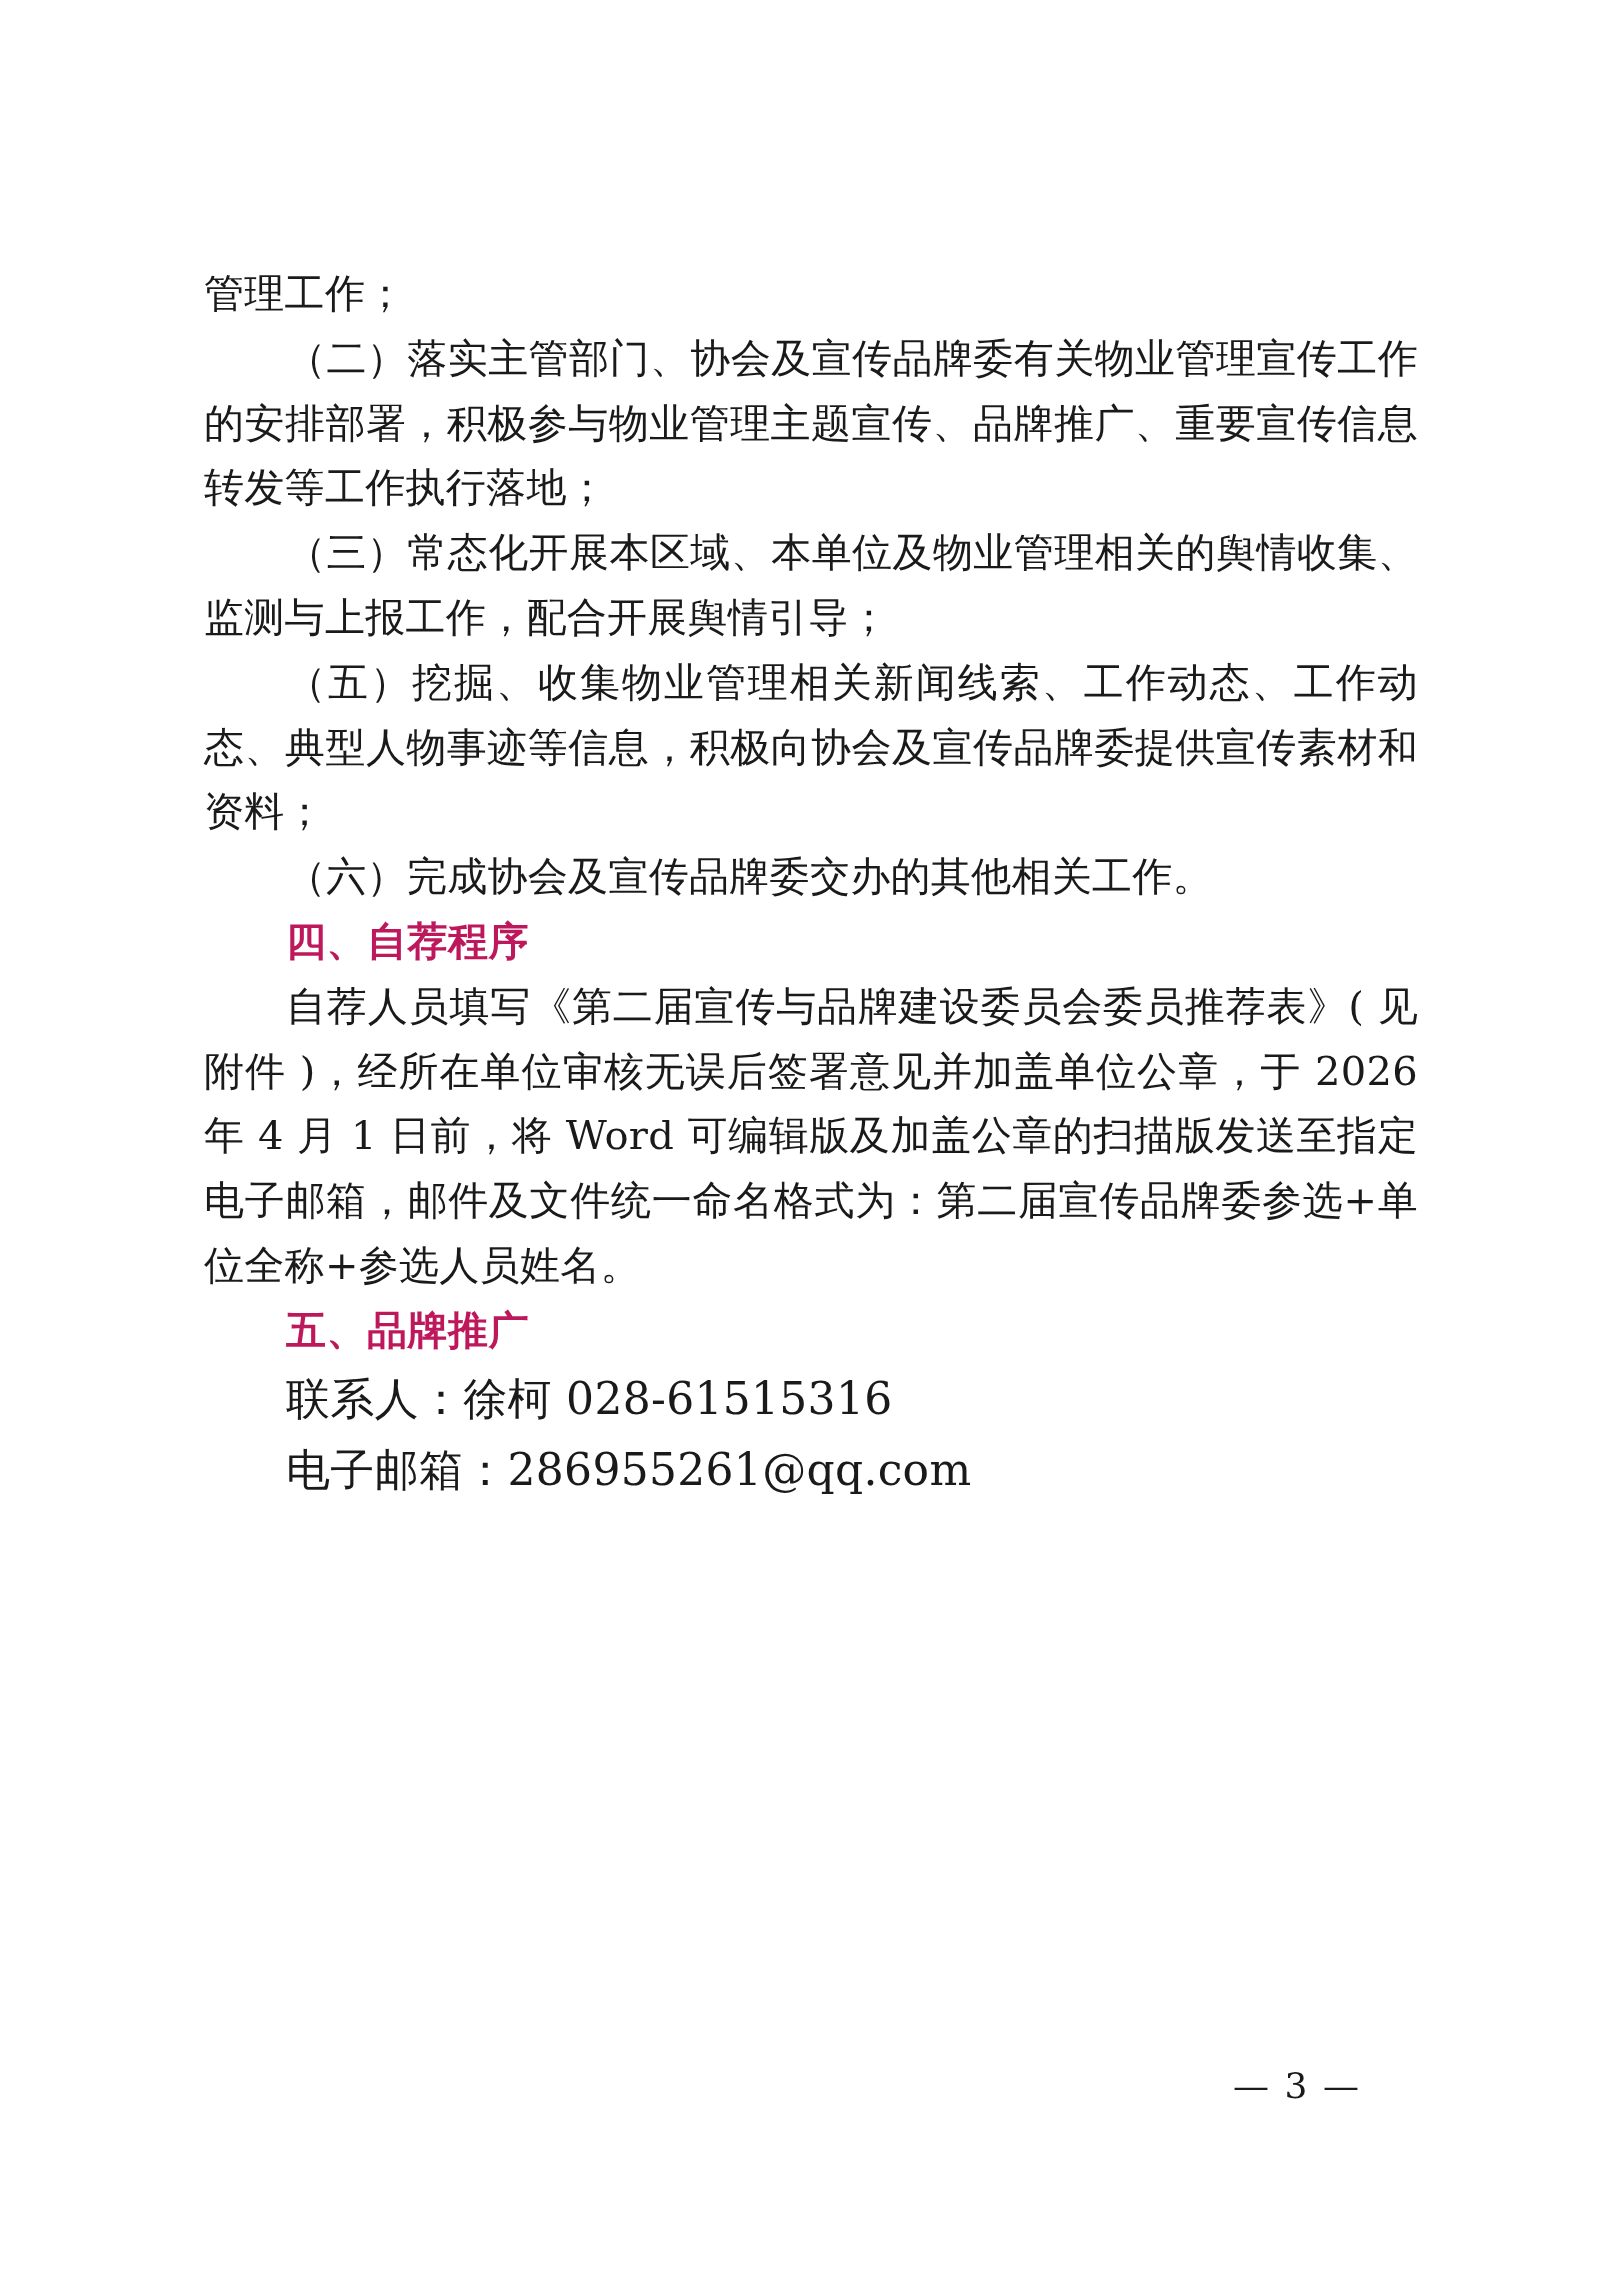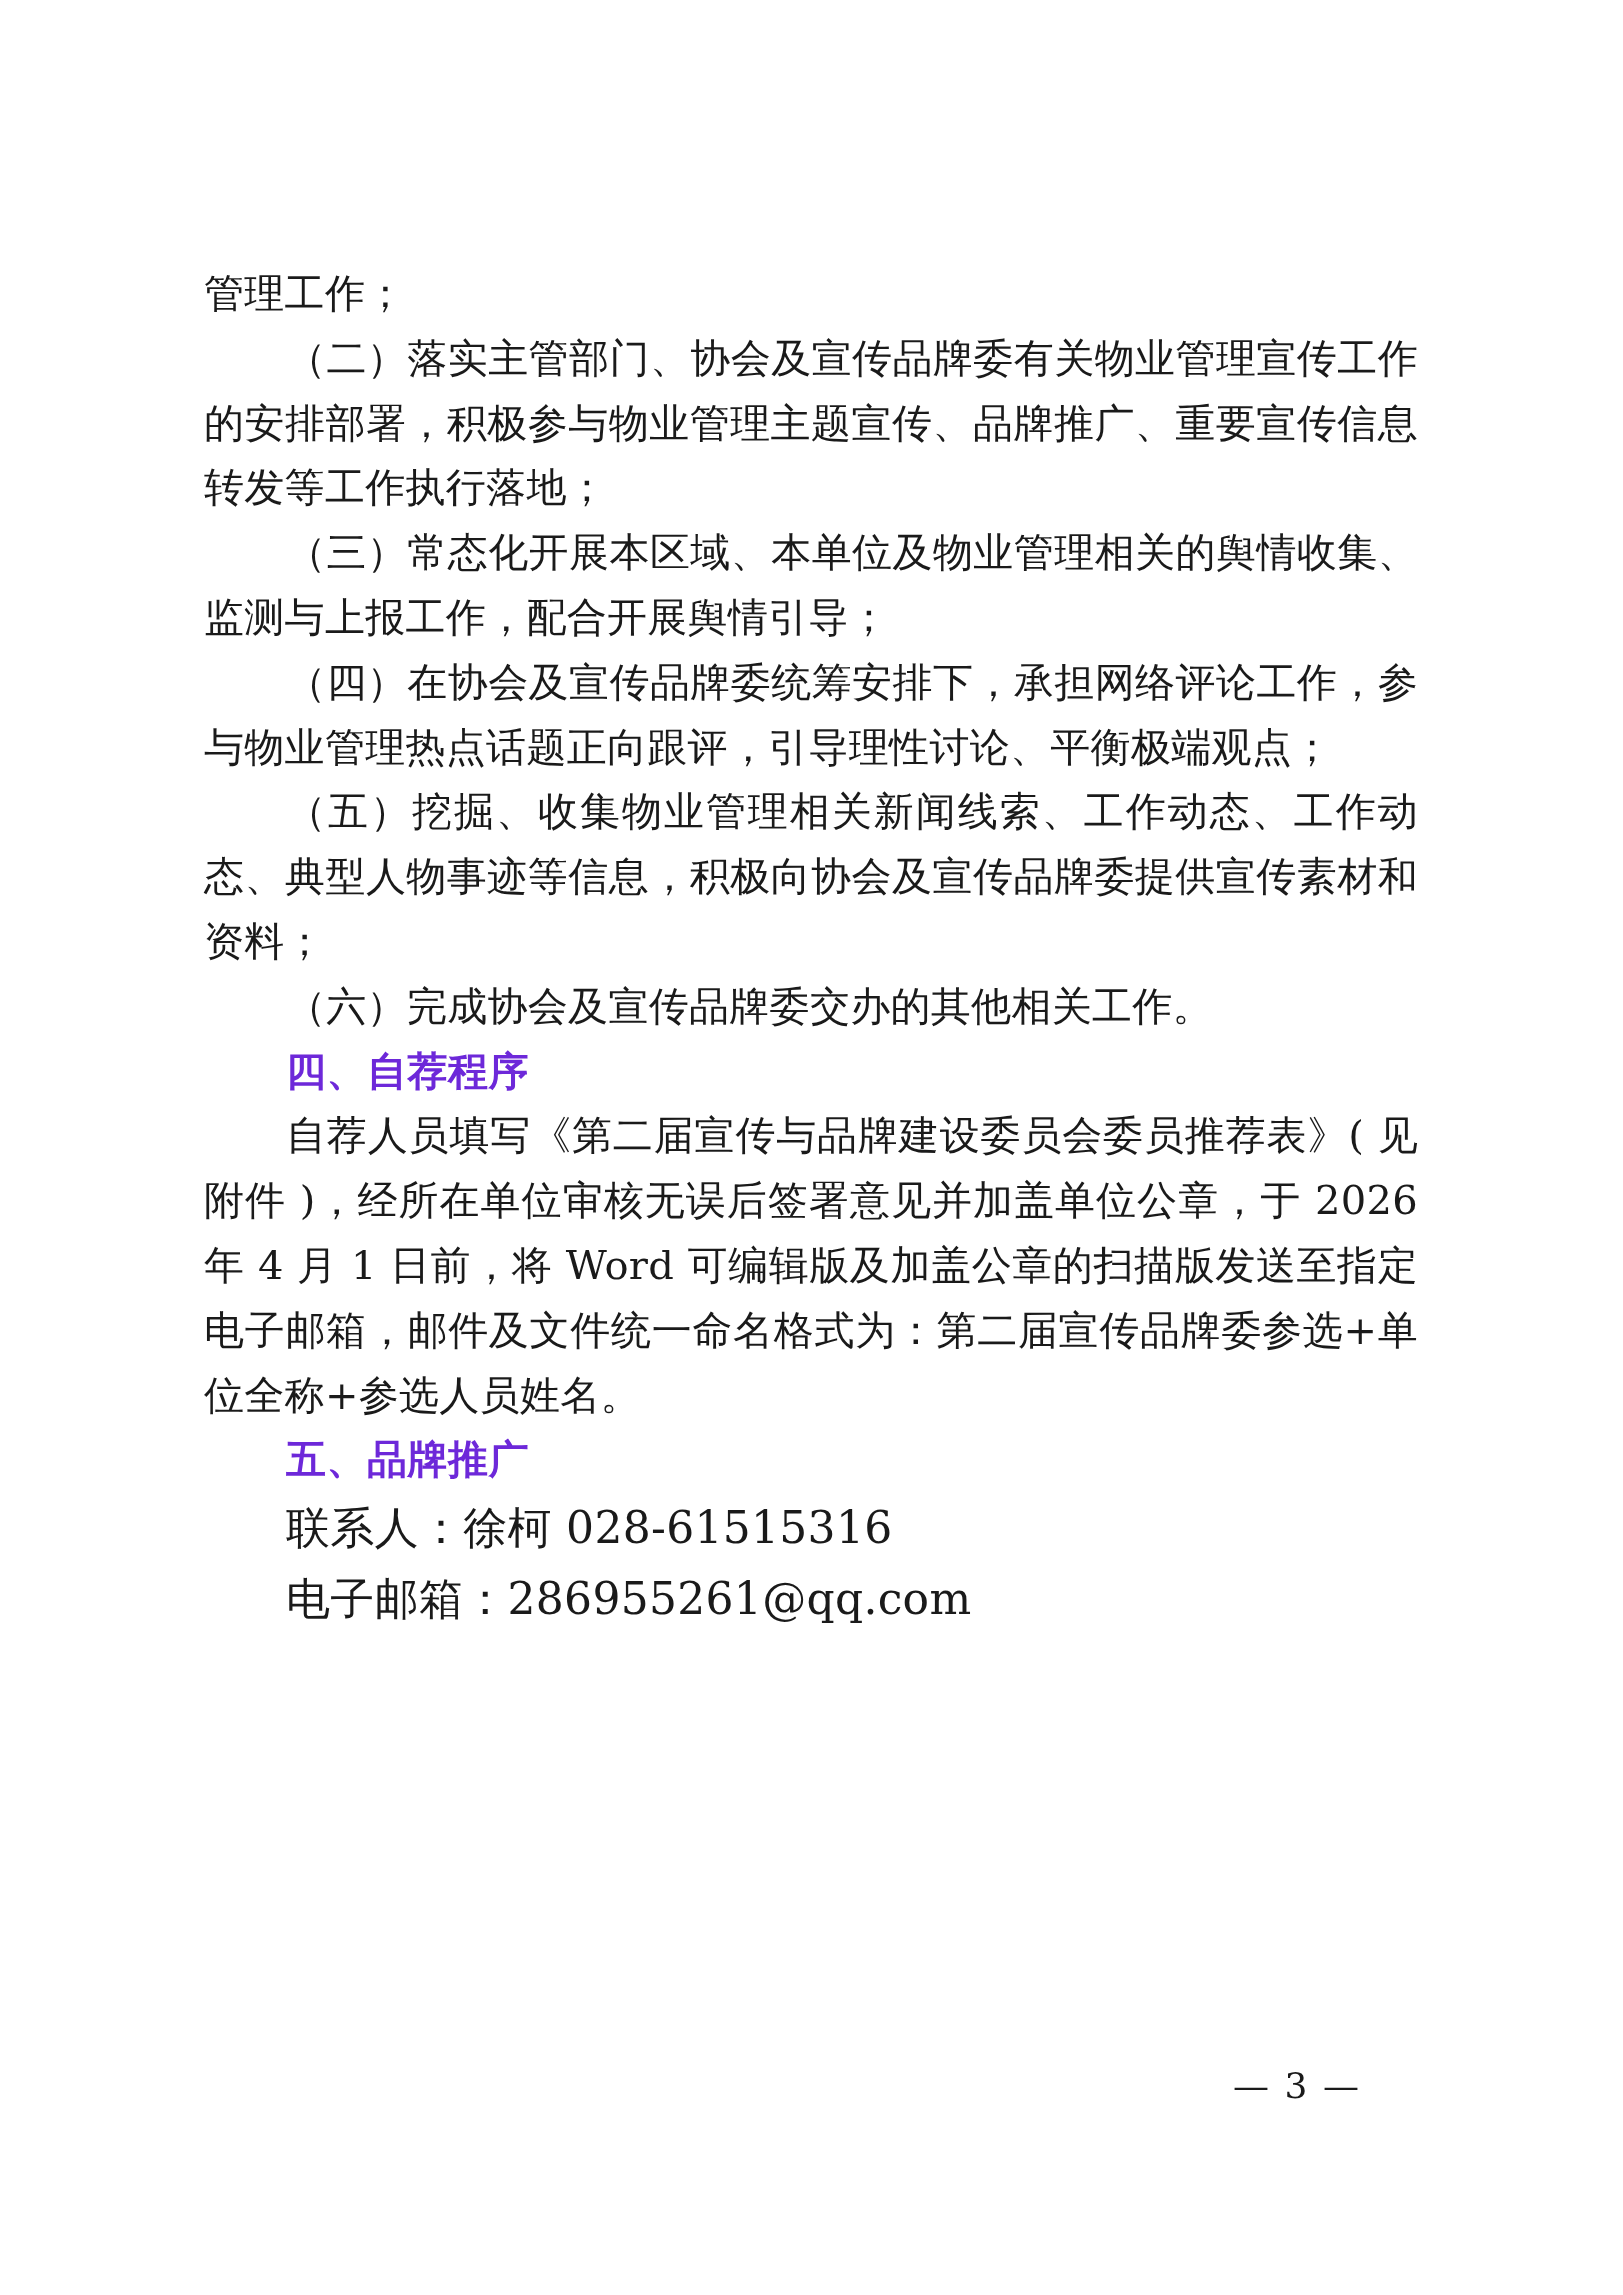"（四）在协会及宣传品牌委统筹安排下，承担网络评论工作，参与物业管理热点话题正向跟" p.para { html: <p>（四）在协会及宣传品牌委统筹安排下，承担网络评论工作，参与物业管理热点话题正向跟评，引导理性讨论、平衡极端观点；</p> -> none }
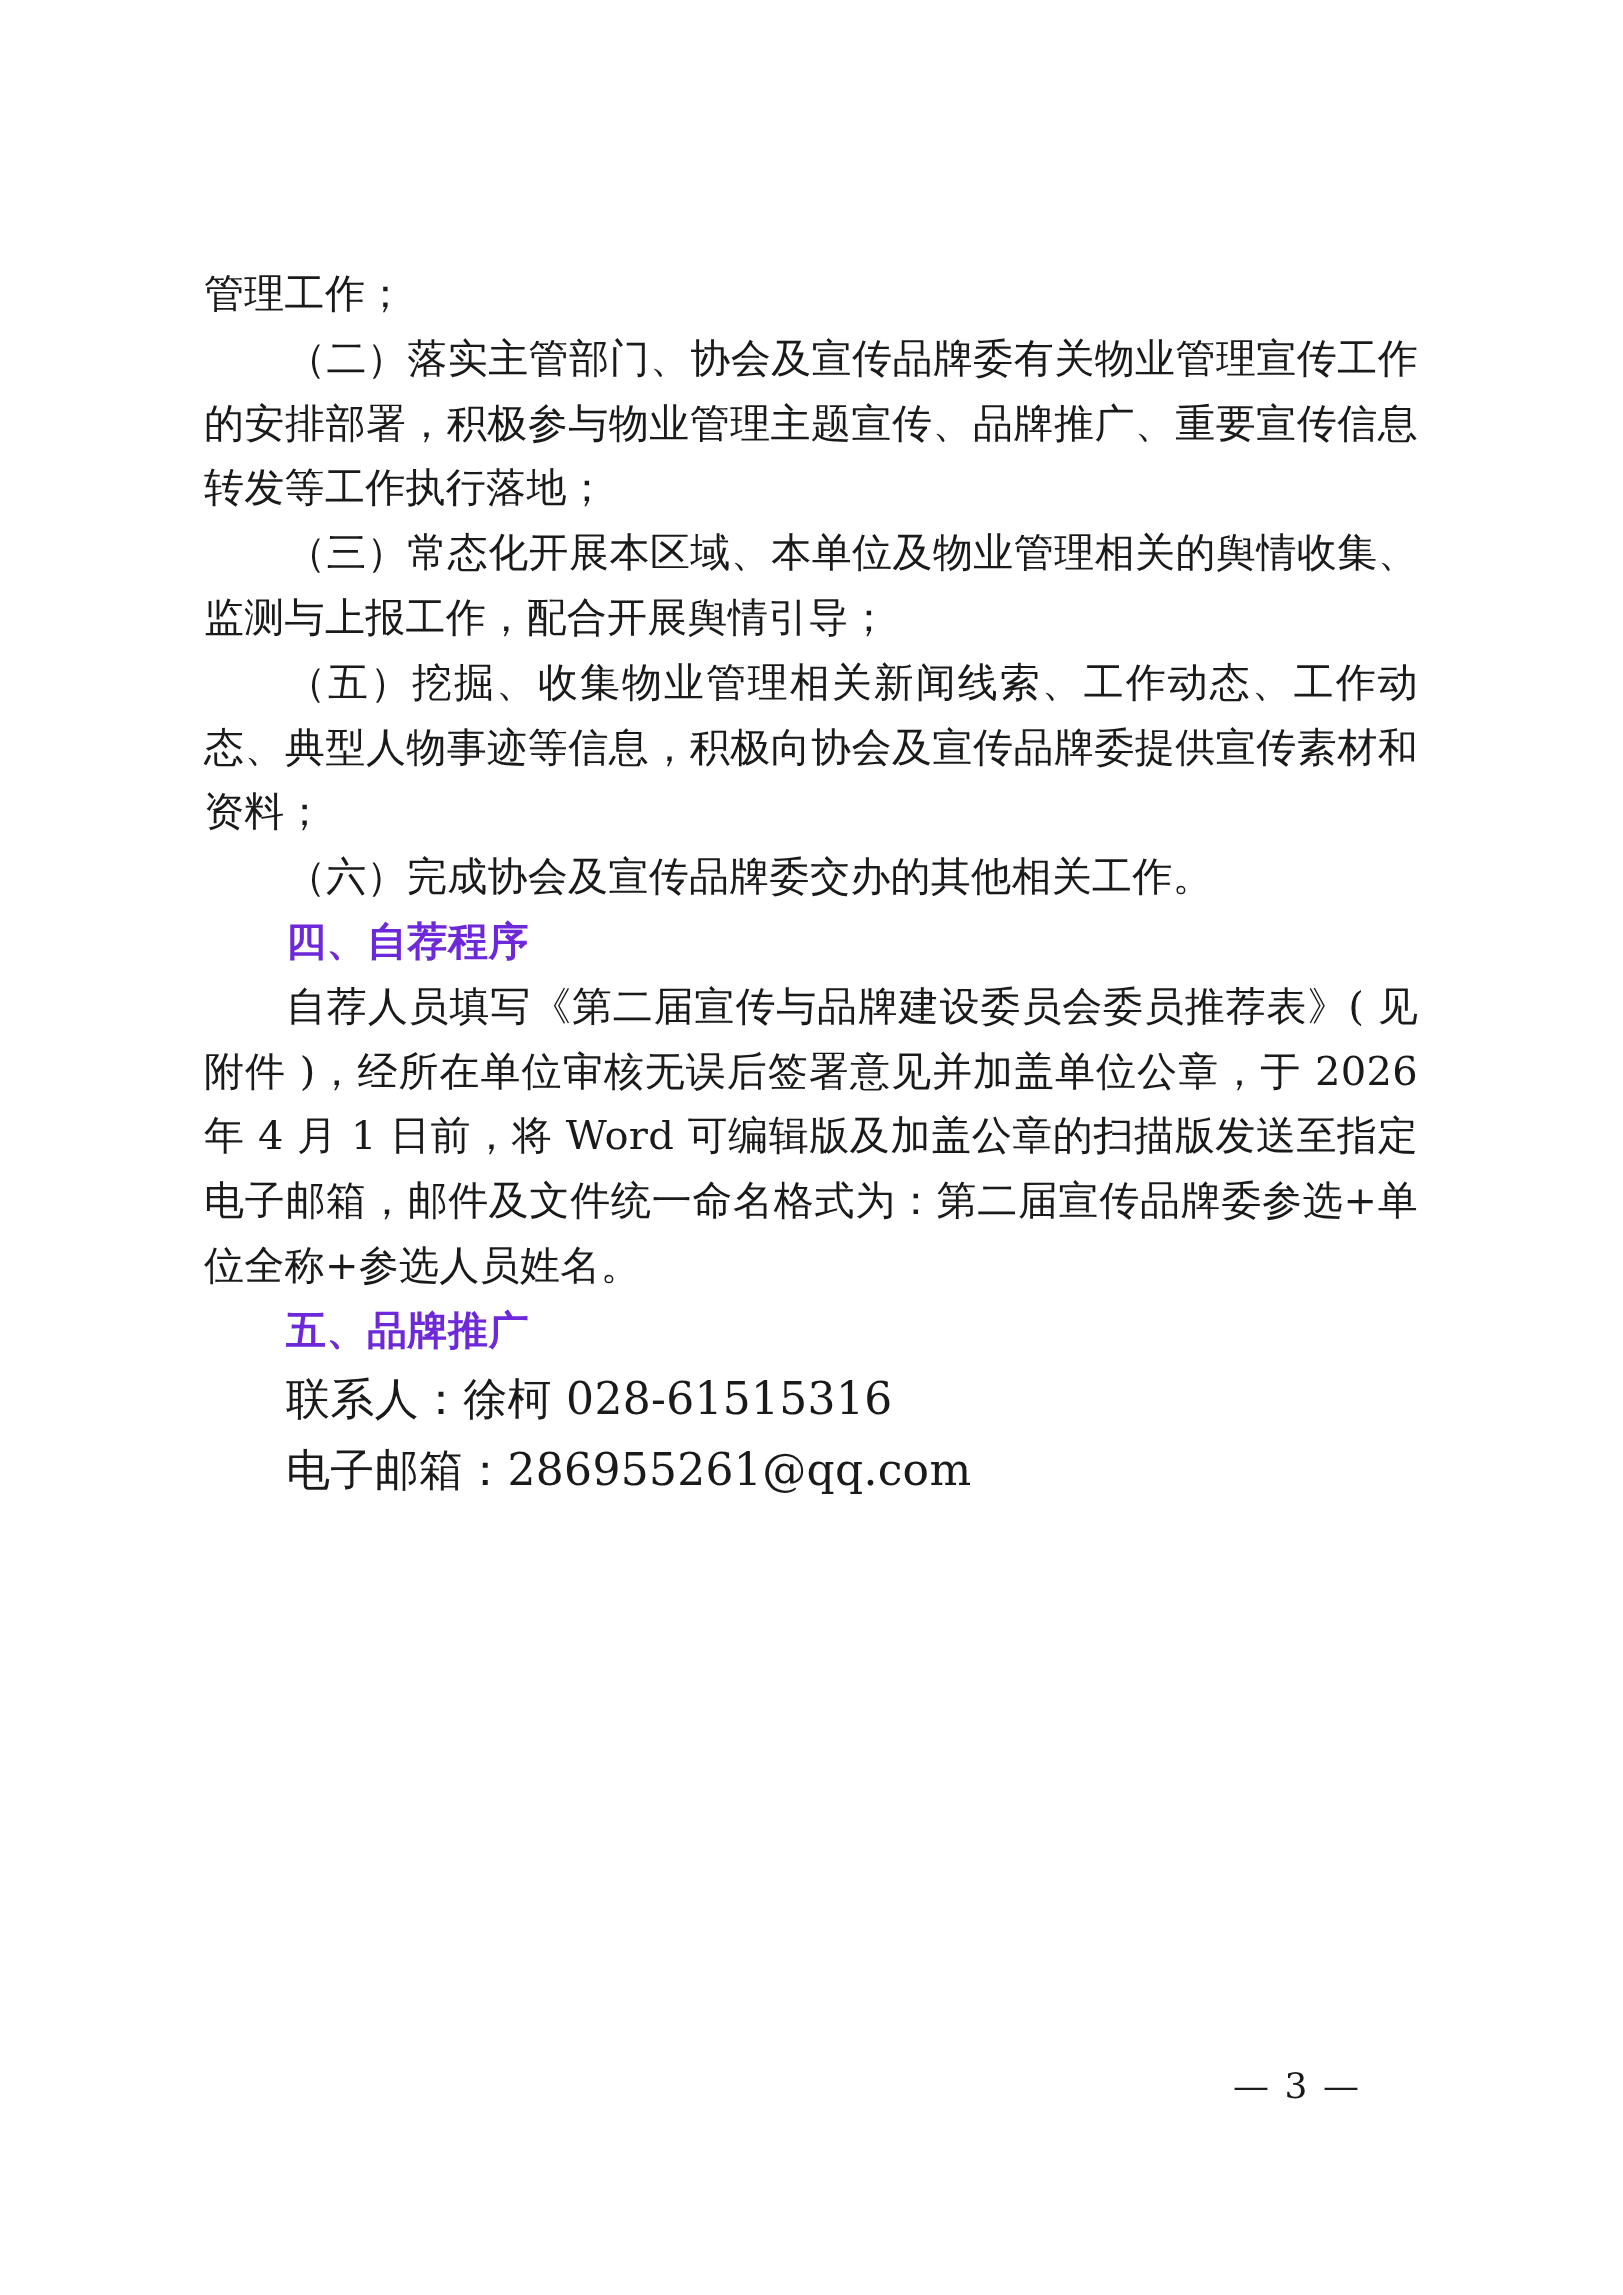"四、自荐程序" .heading { color: #6d28d9 -> #be185d }
